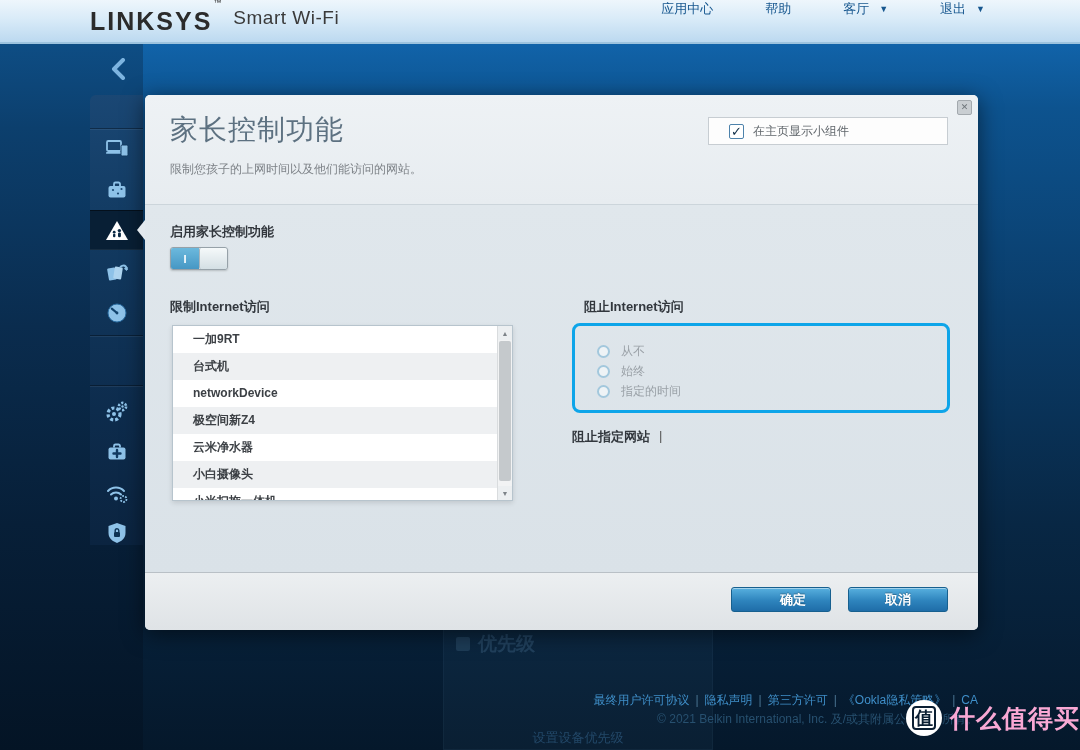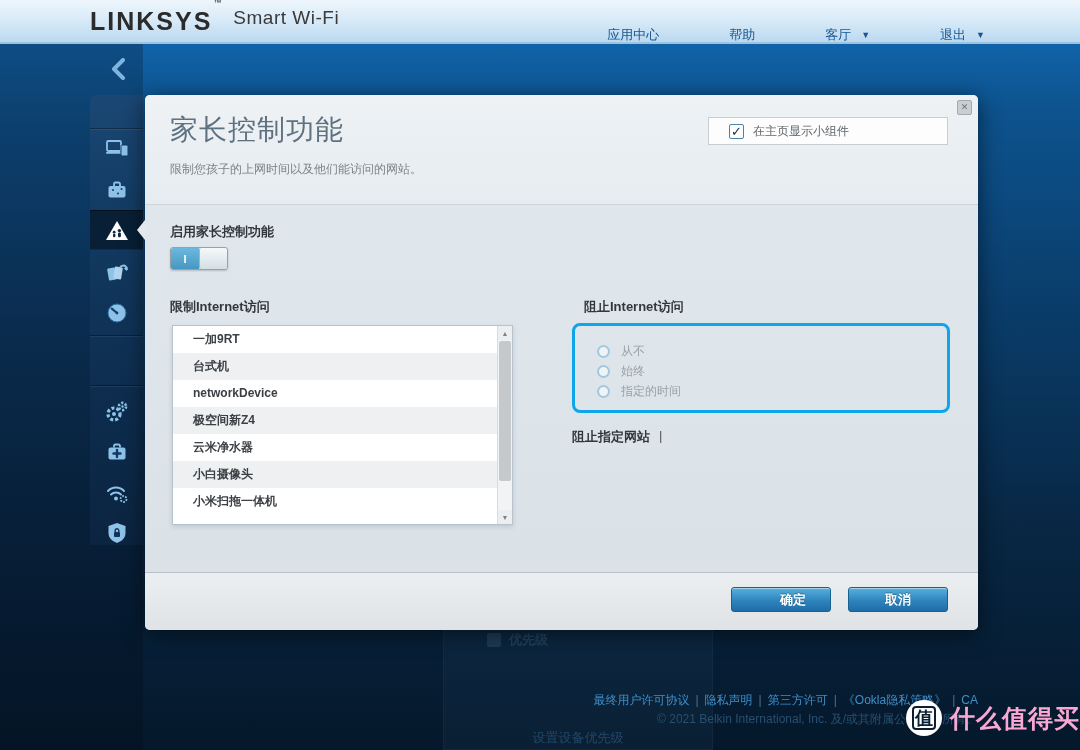"应用中心" .topnav { align-items: flex-end -> flex-start; gap: 70px -> 52px }
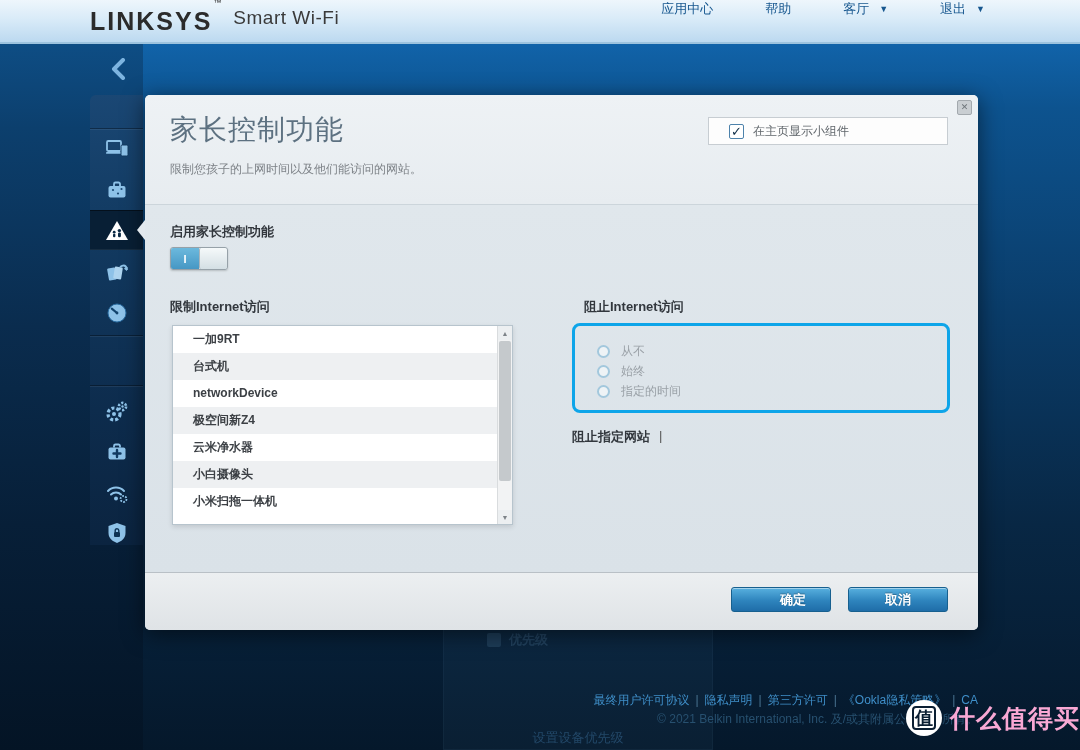"一加9RT" .device-list { height: 200px -> 176px }
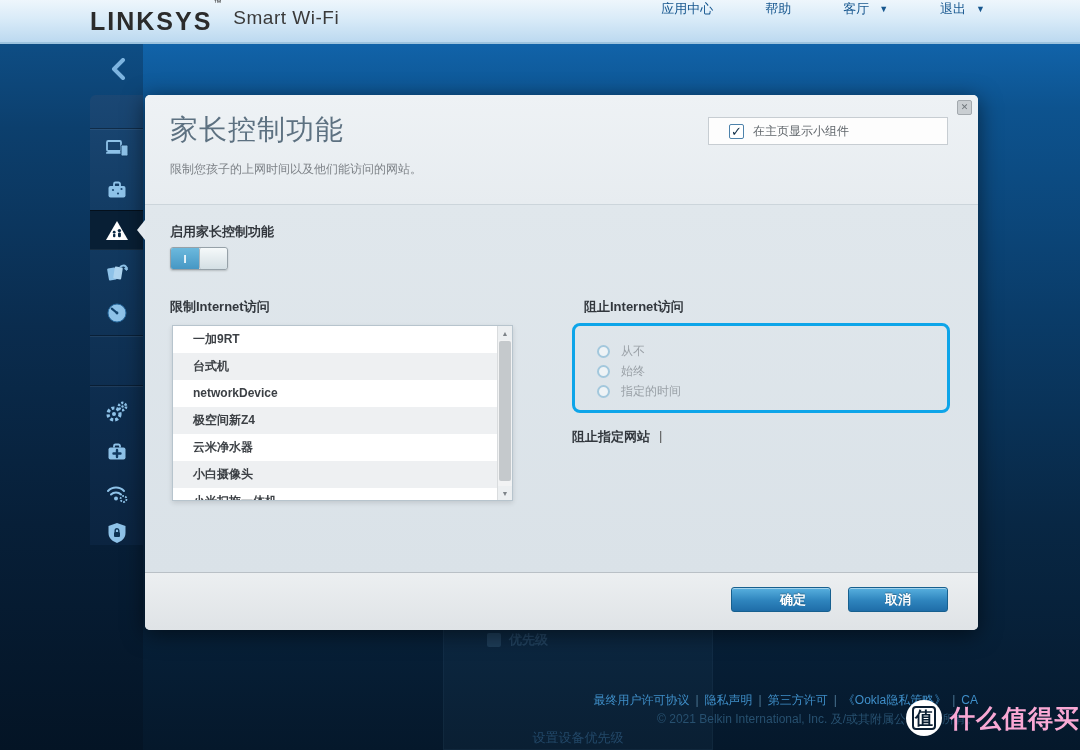"优先级" .bg-widget-head { font-size: 13px -> 19px; margin-left: 31px -> none }
